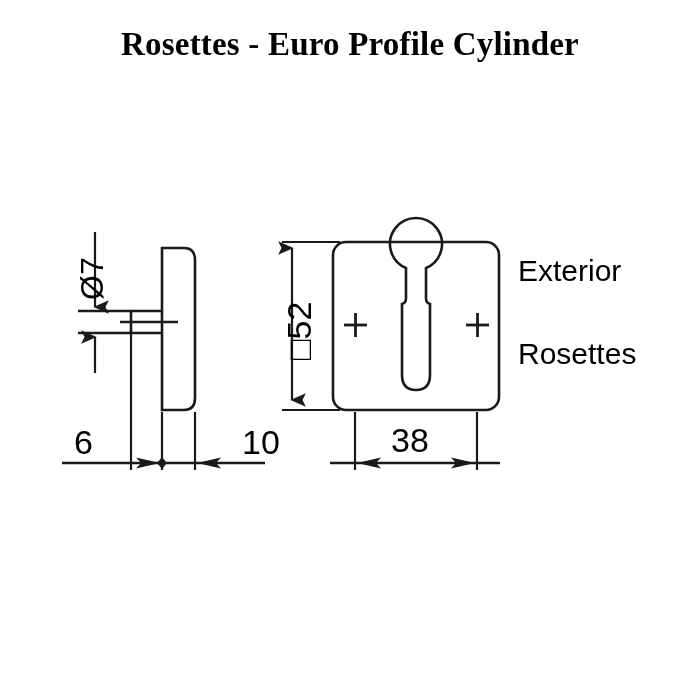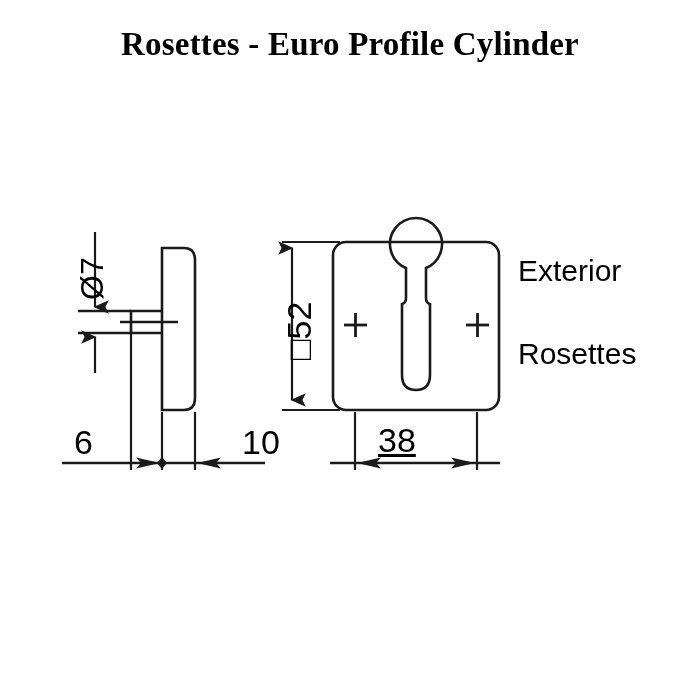"38" #label-38 { left: 378px -> 391px; text-decoration: underline -> none }
